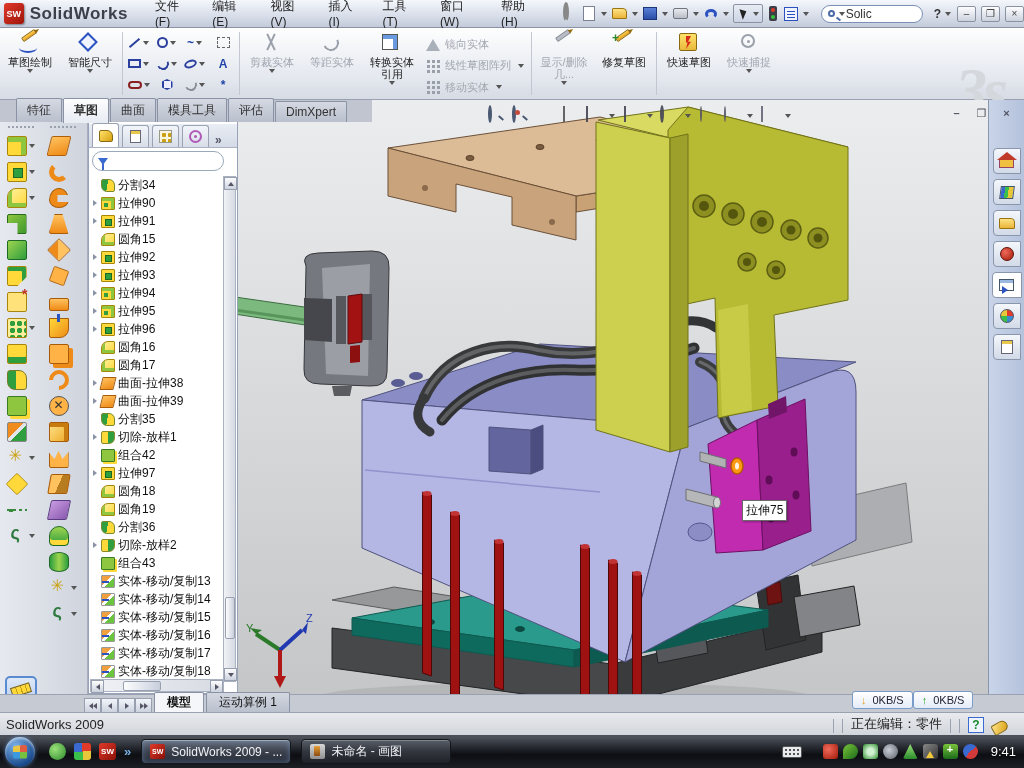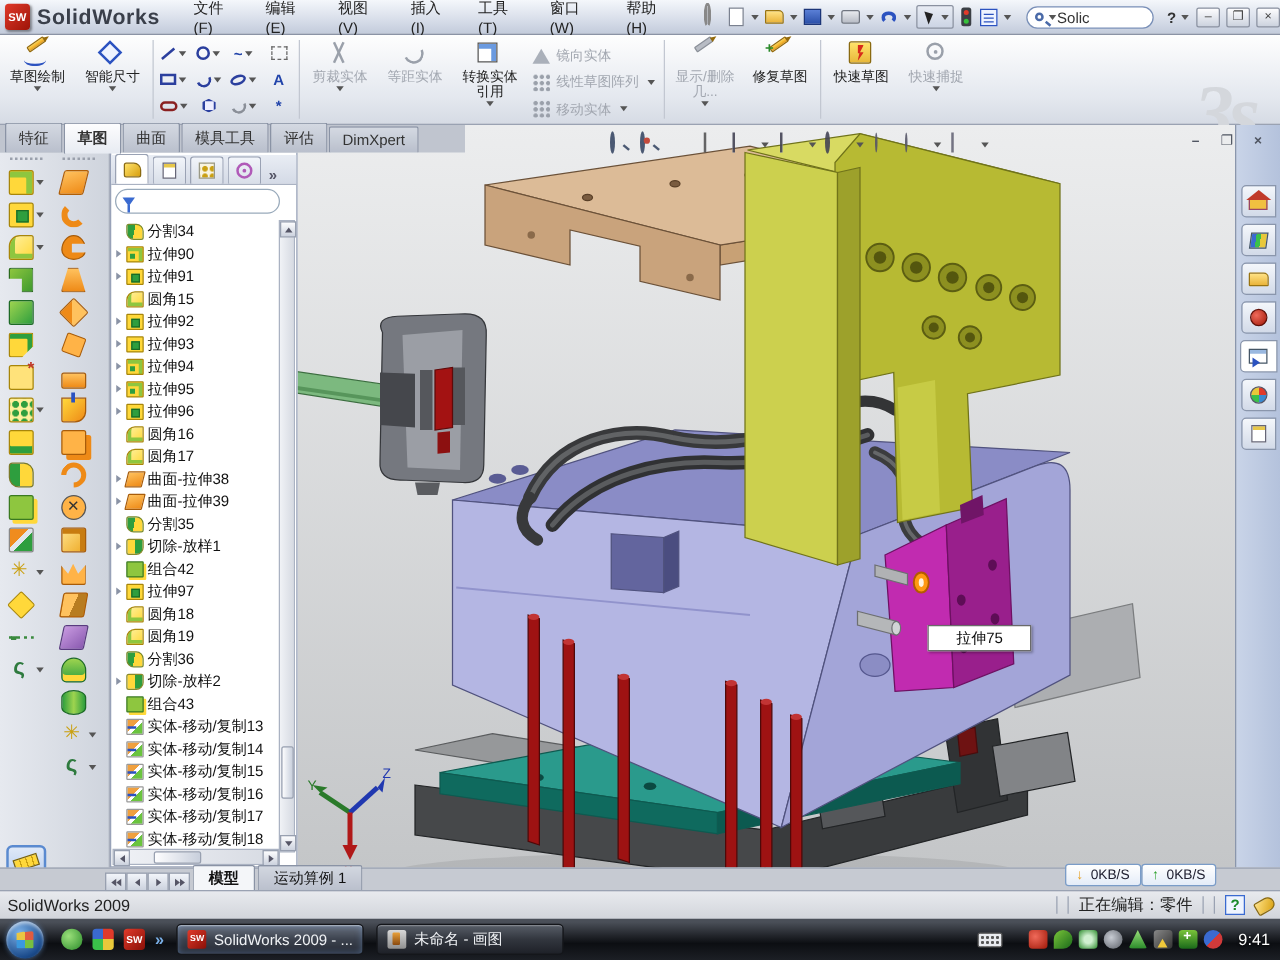"特征" #tabrow { padding-left: 4px -> 16px }
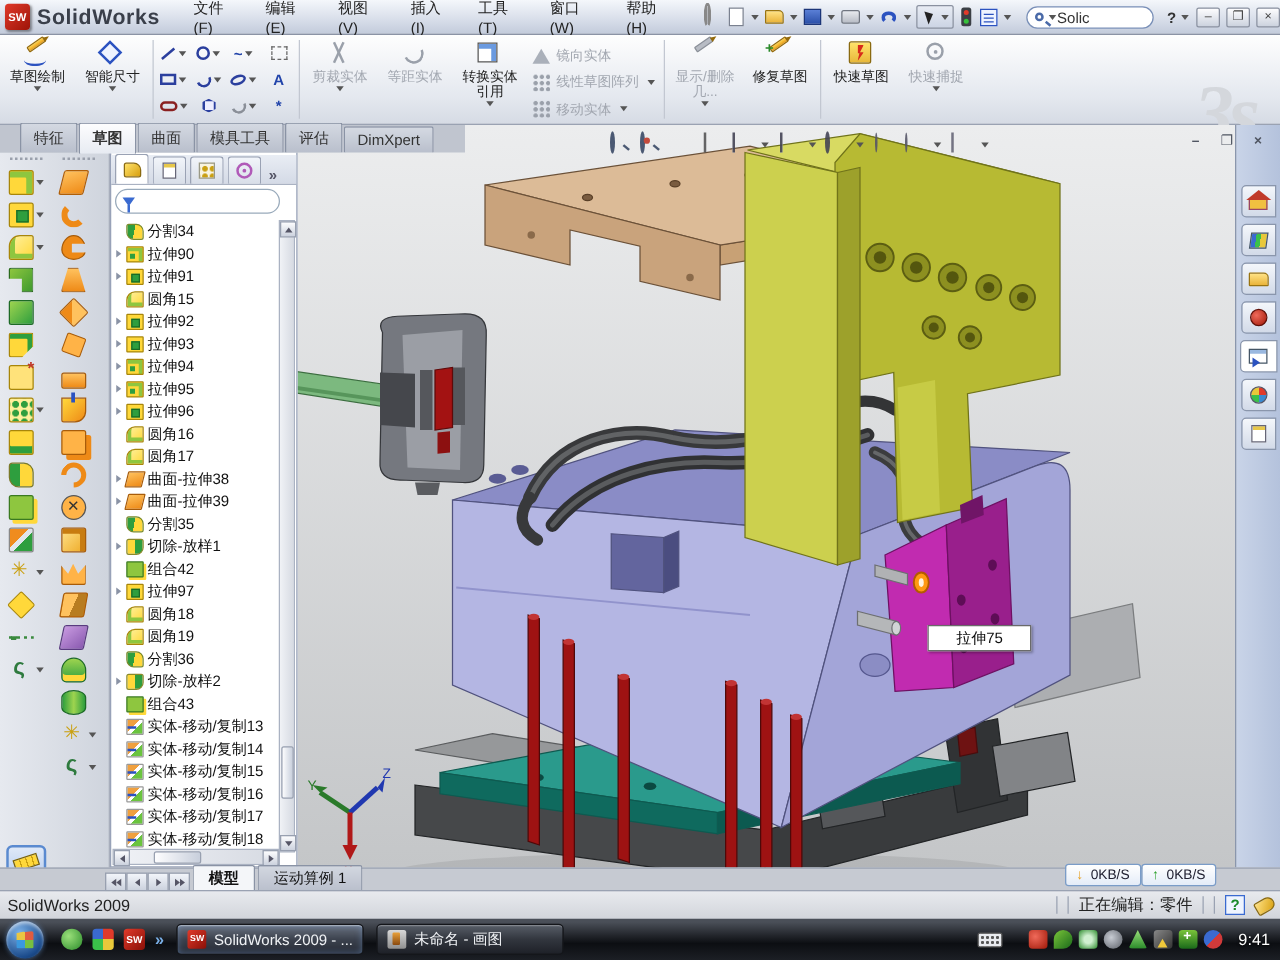"拉伸75" #tooltip { padding: 1px 22px -> 1px 3px }
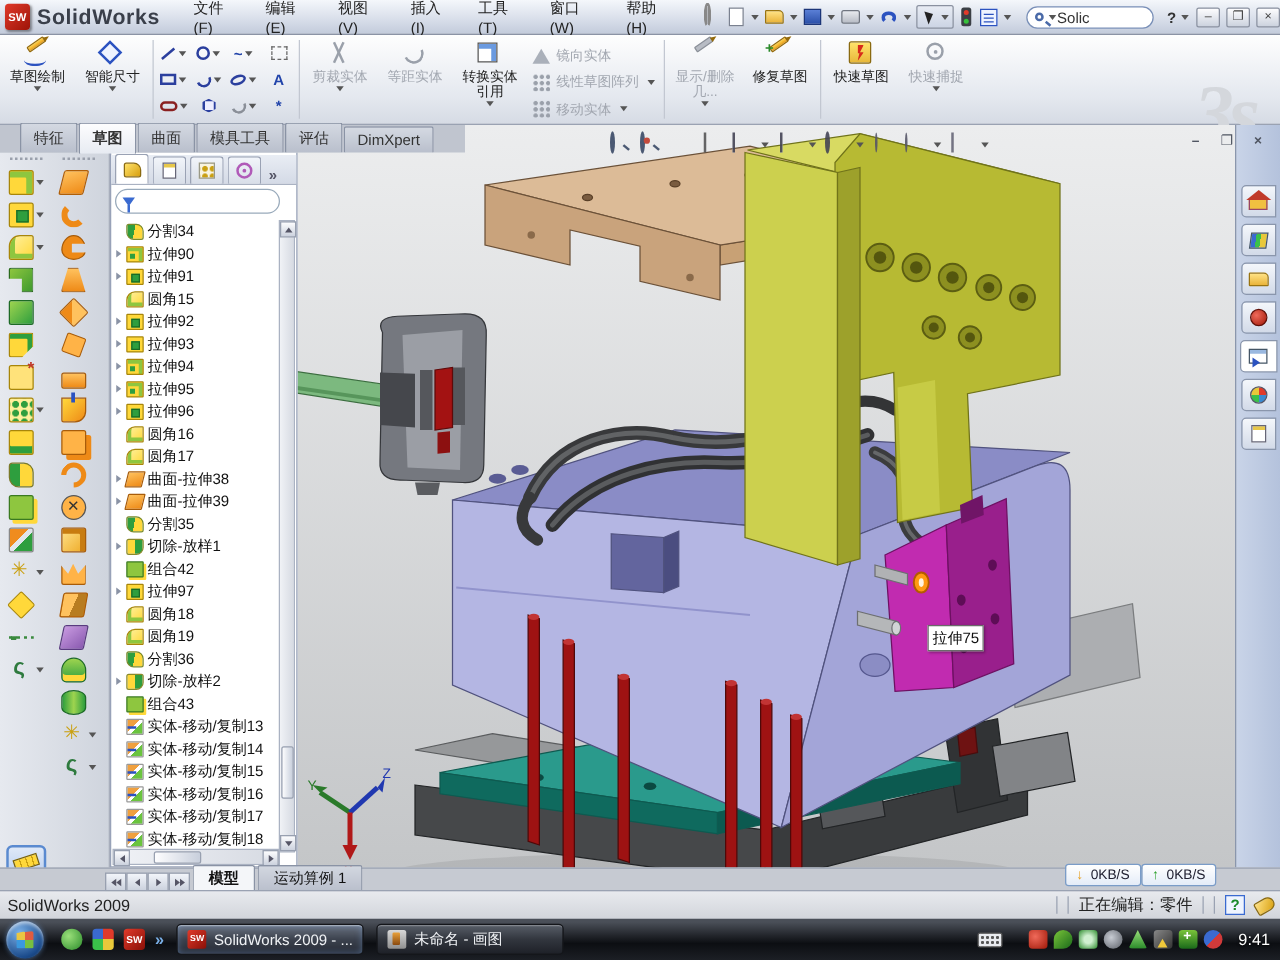"正在编辑：零件" #status-right { align-items: center -> flex-end; right: 4px -> 16px }
